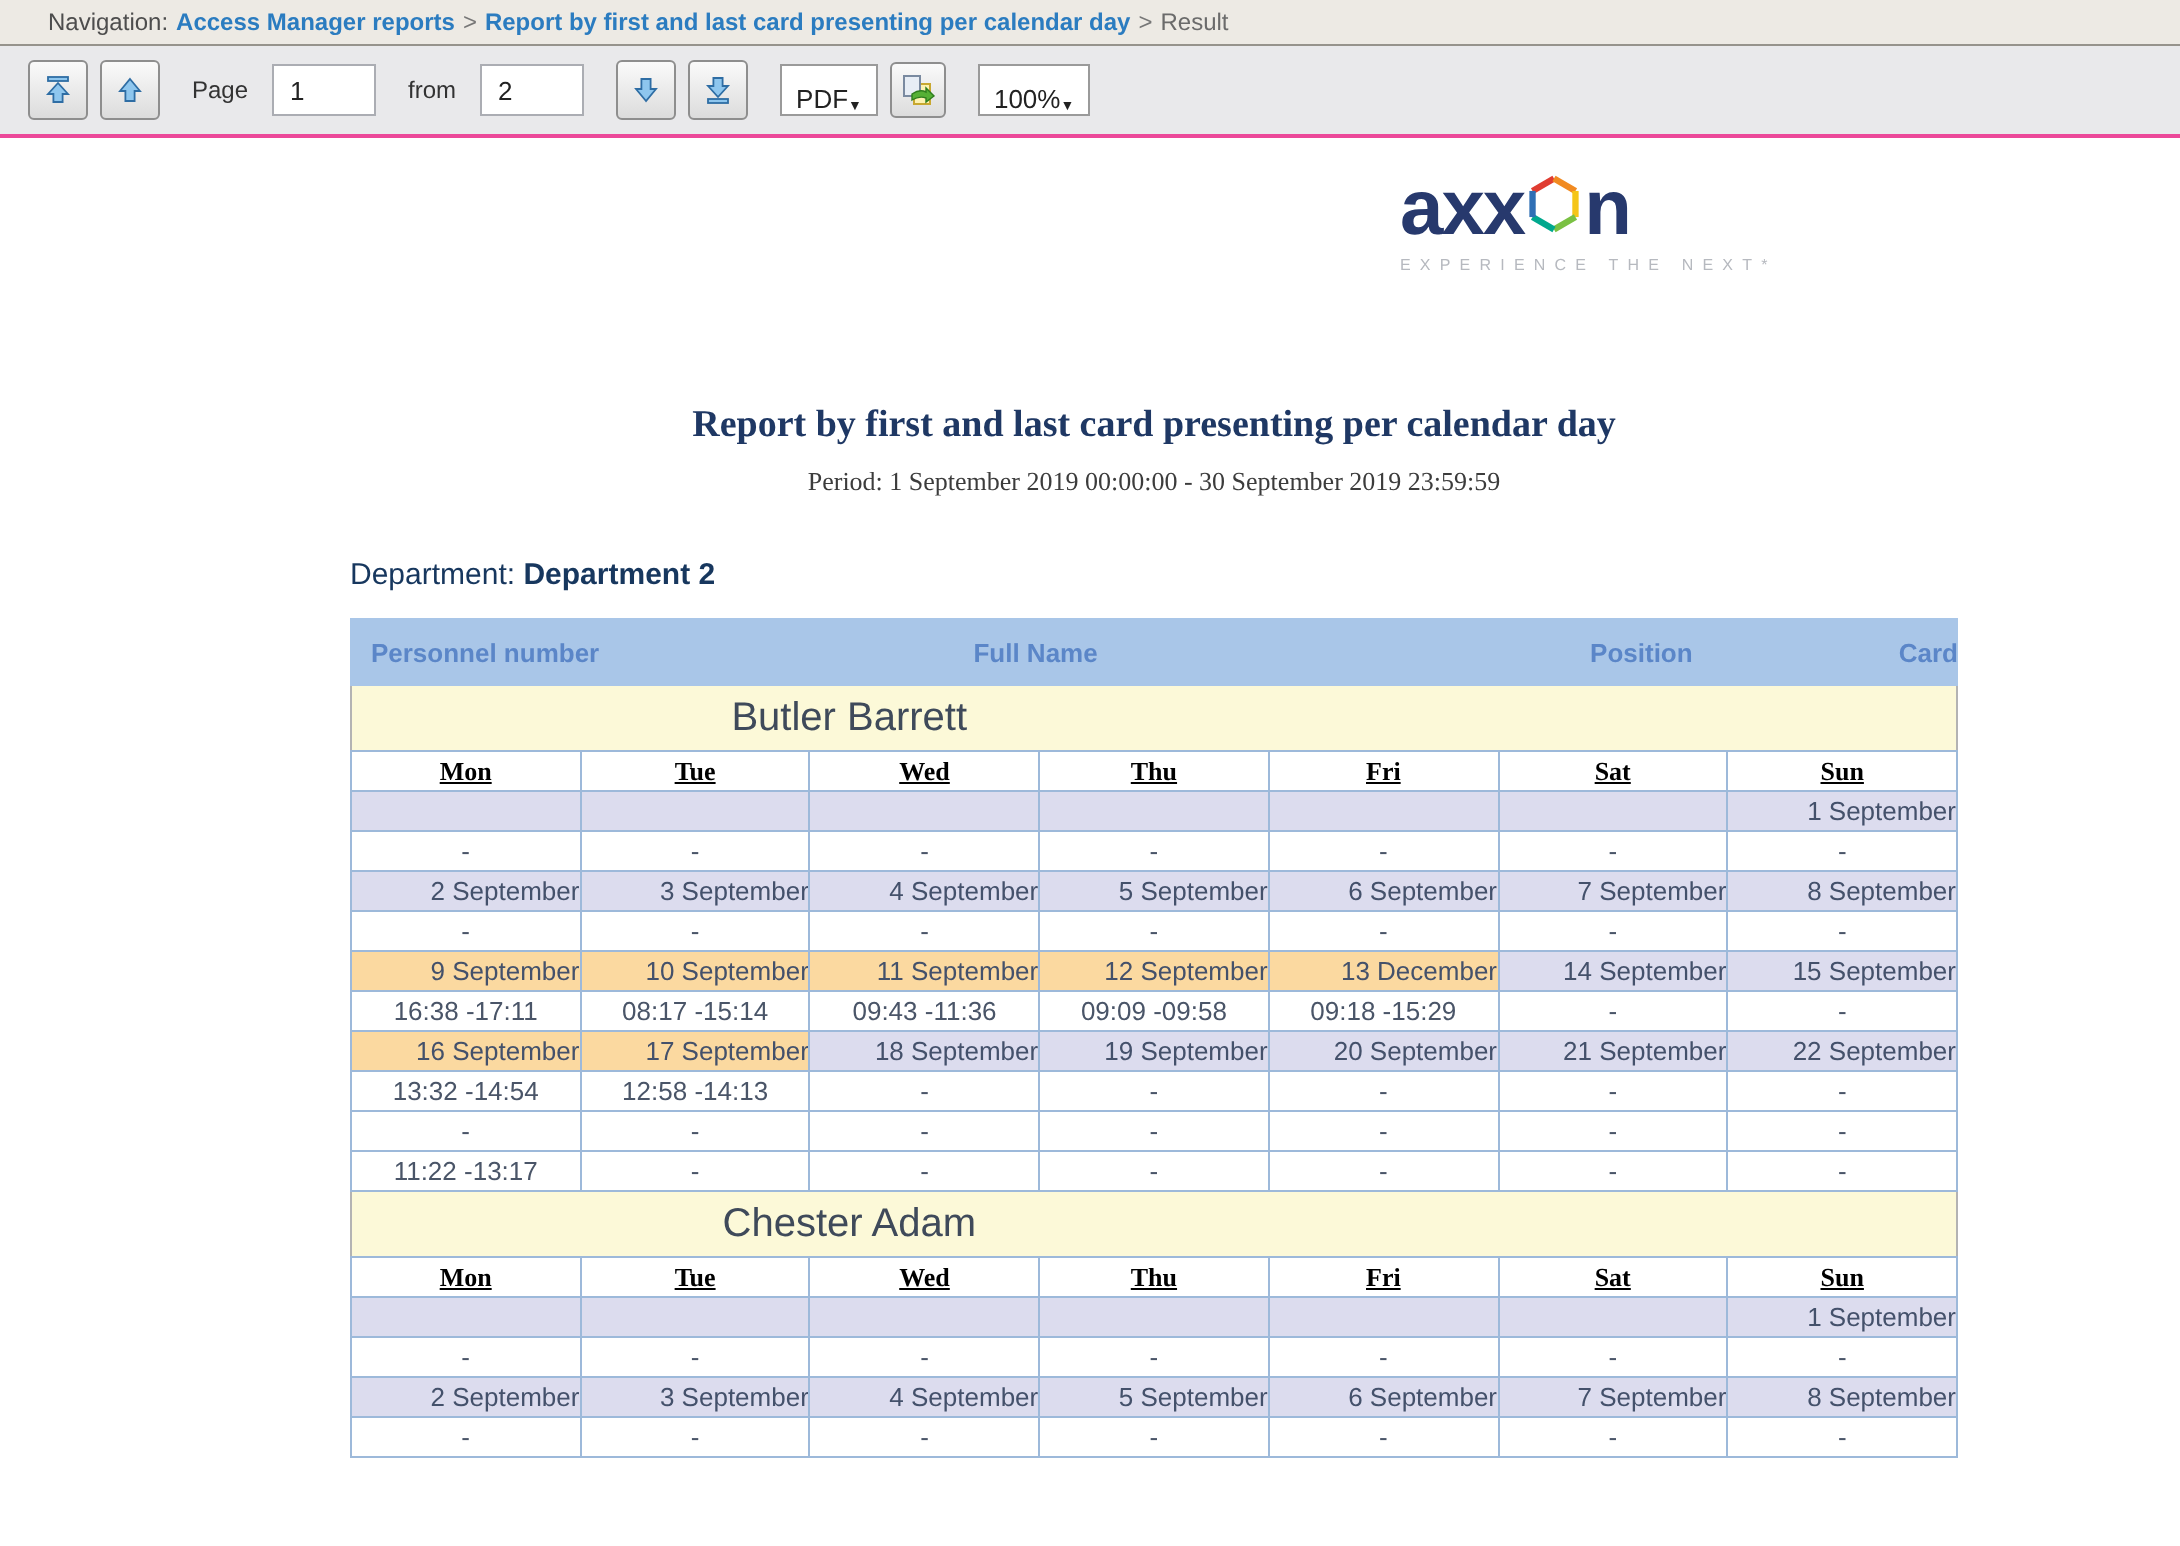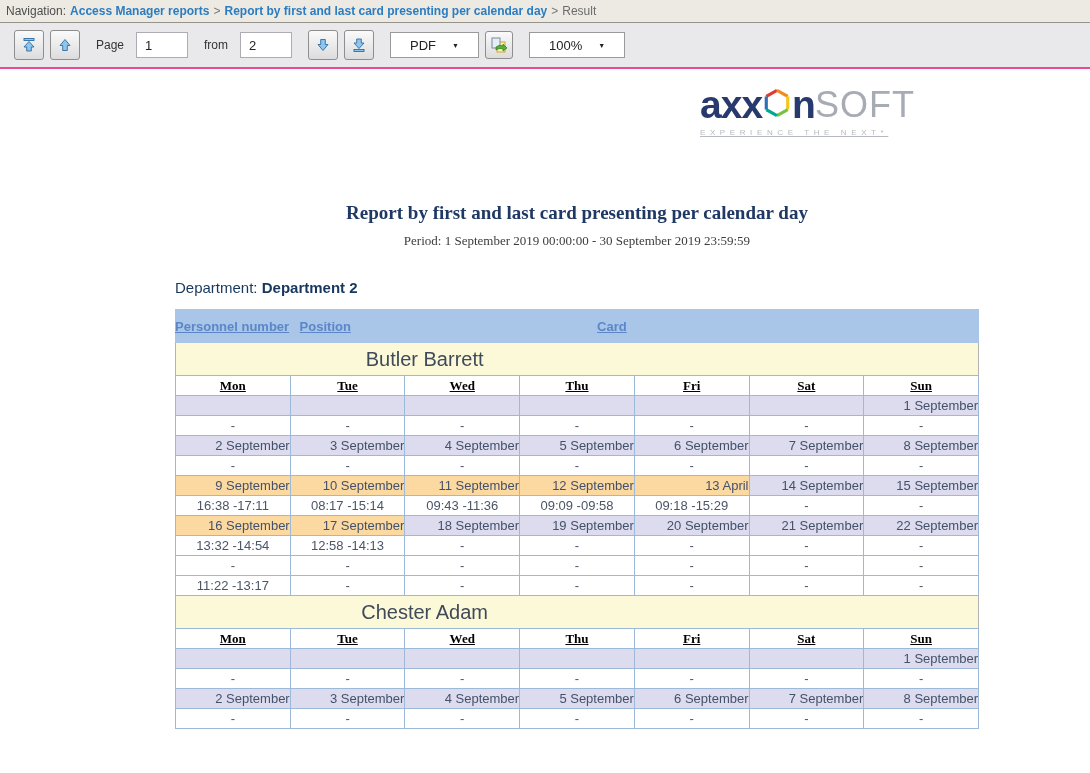"Navigation:" .nav-bar { padding: 0 6px -> 0 24px }
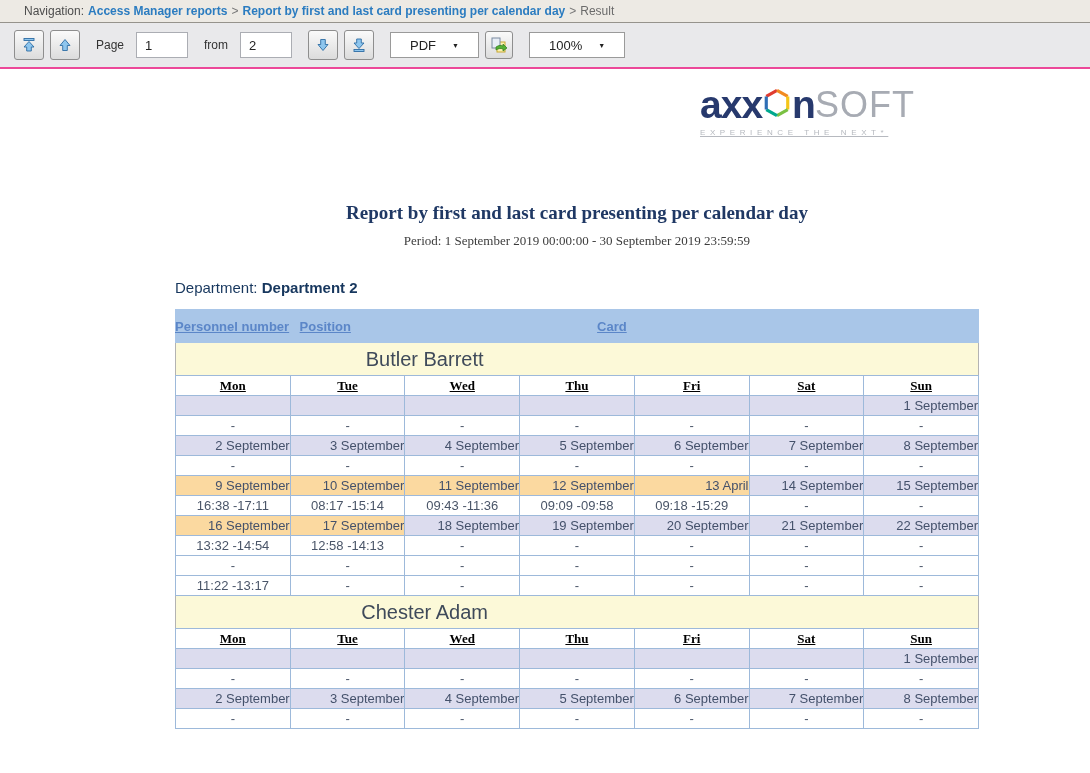"PDF" .tb-select { align-items: center -> flex-end; gap: 16px -> 0; padding: 0 19px -> 0 7px }
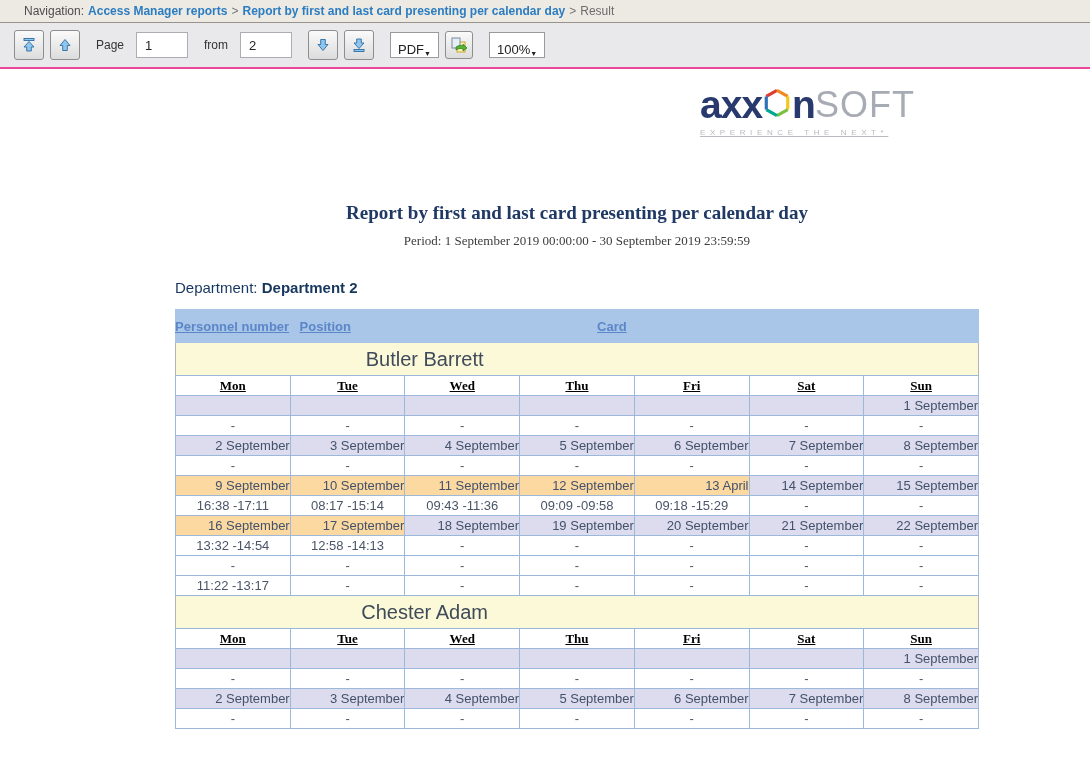"SOFT" span.logo-soft { html: <span>SOFT</span> -> none }
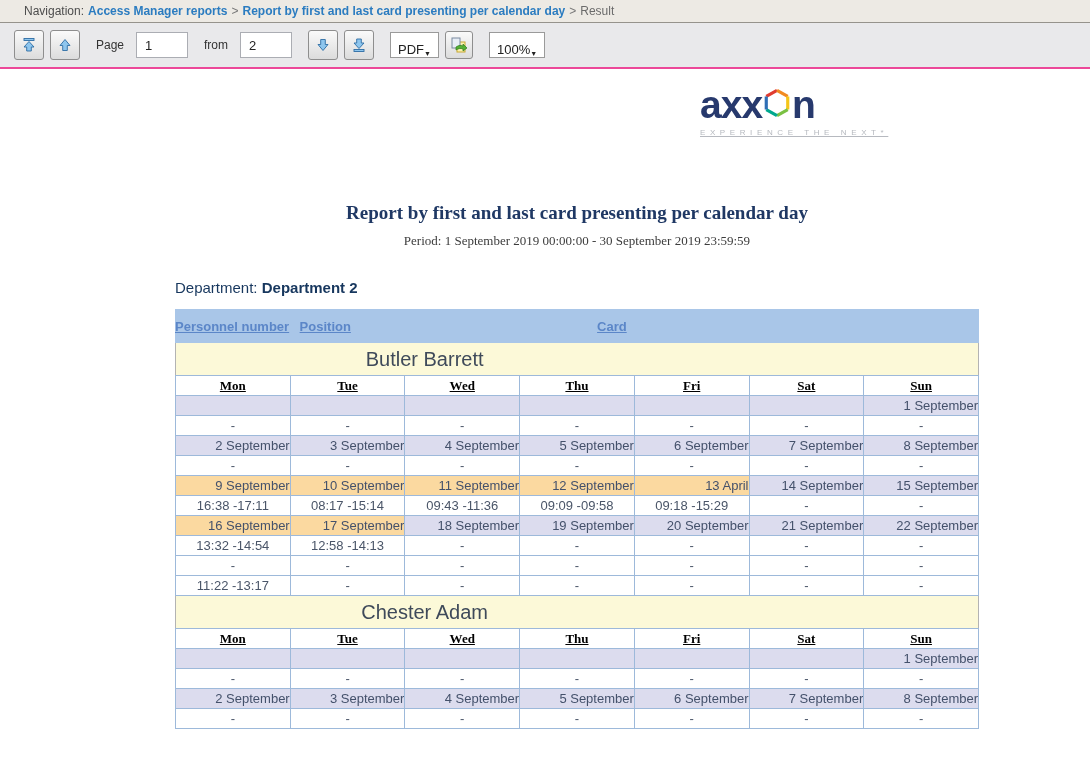"EXPERIENCE THE NEXT*" .logo-tagline { text-decoration: underline -> none }
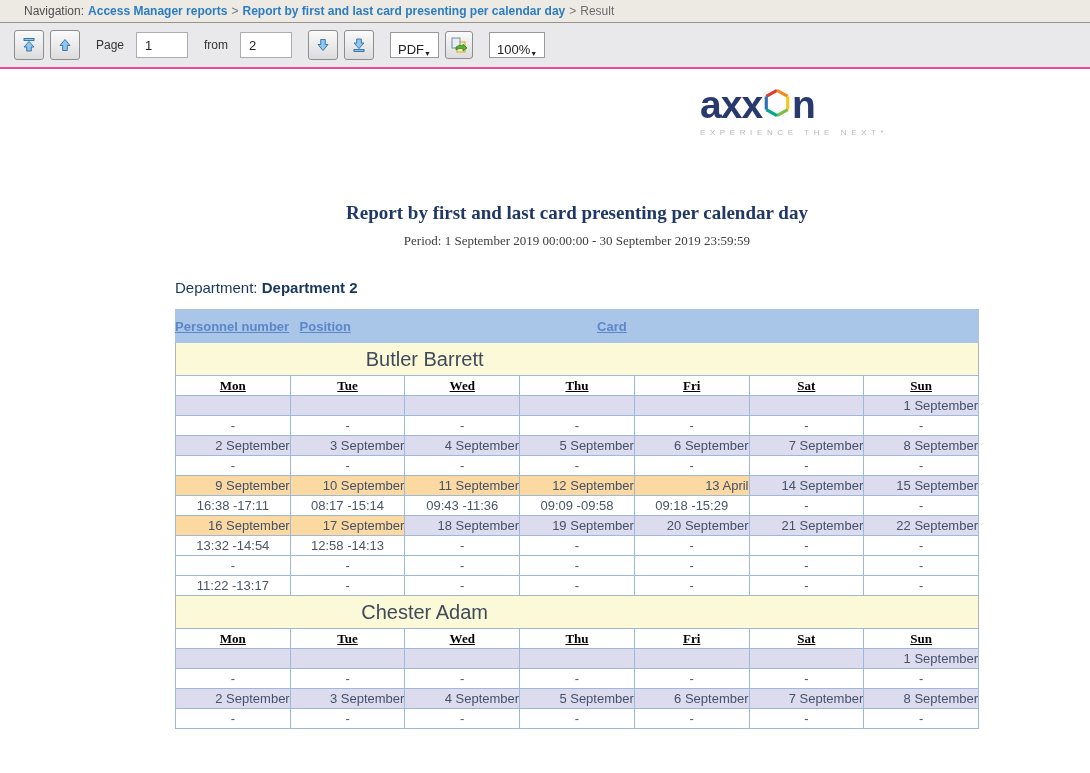"Personnel number" .cols-header span { text-align: left -> right; text-decoration: underline -> none }
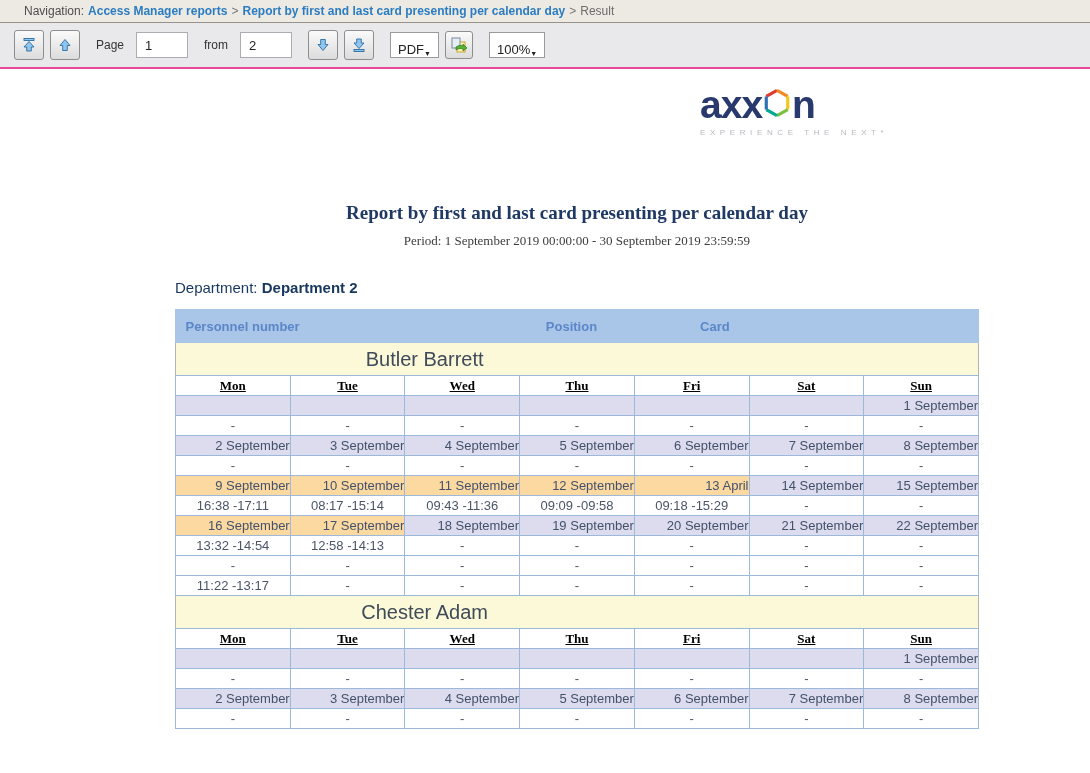"Full Name" span.col-2 { html: none -> <span>Full Name</span> }
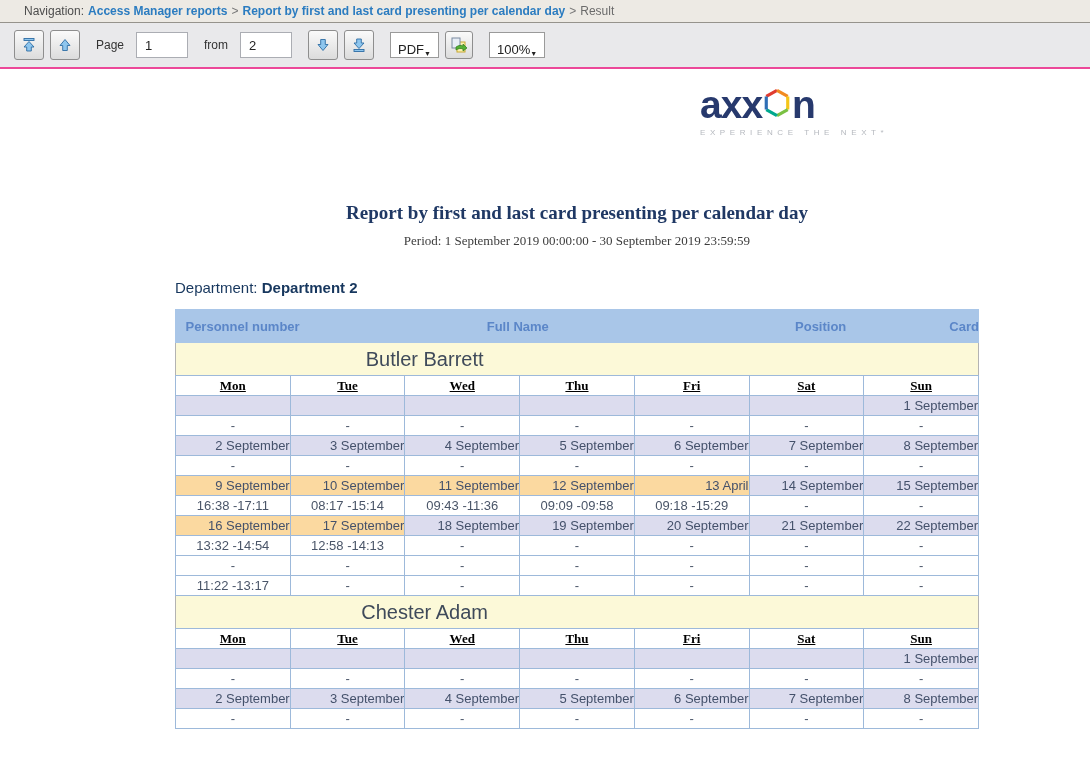"13 April" td.hl { text: April -> December }
